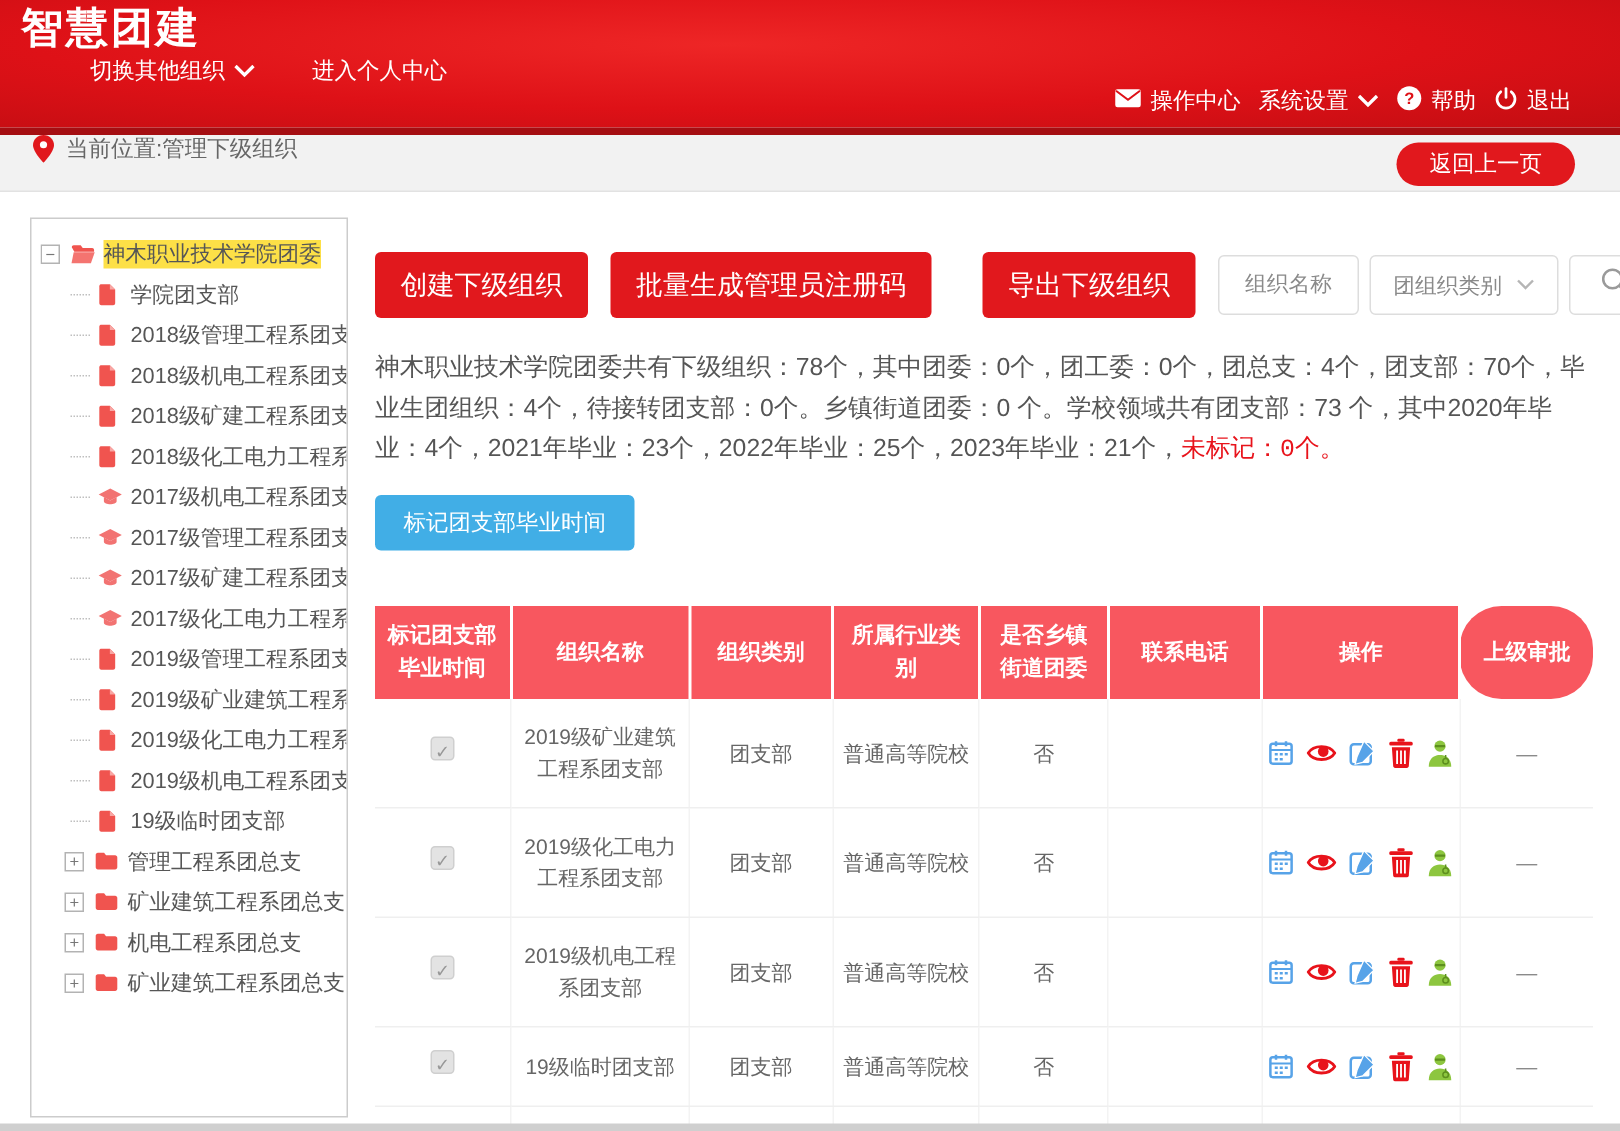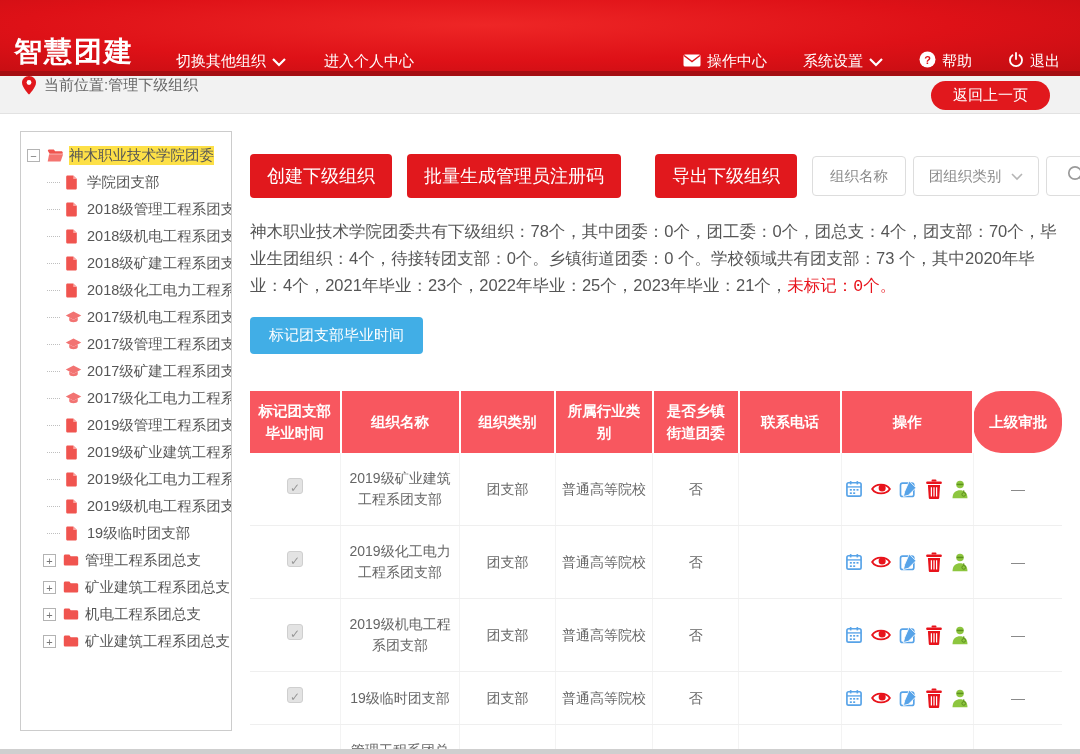"智慧团建" .header { align-items: flex-end -> flex-start; flex-direction: none -> column; height: 76px -> 90px }
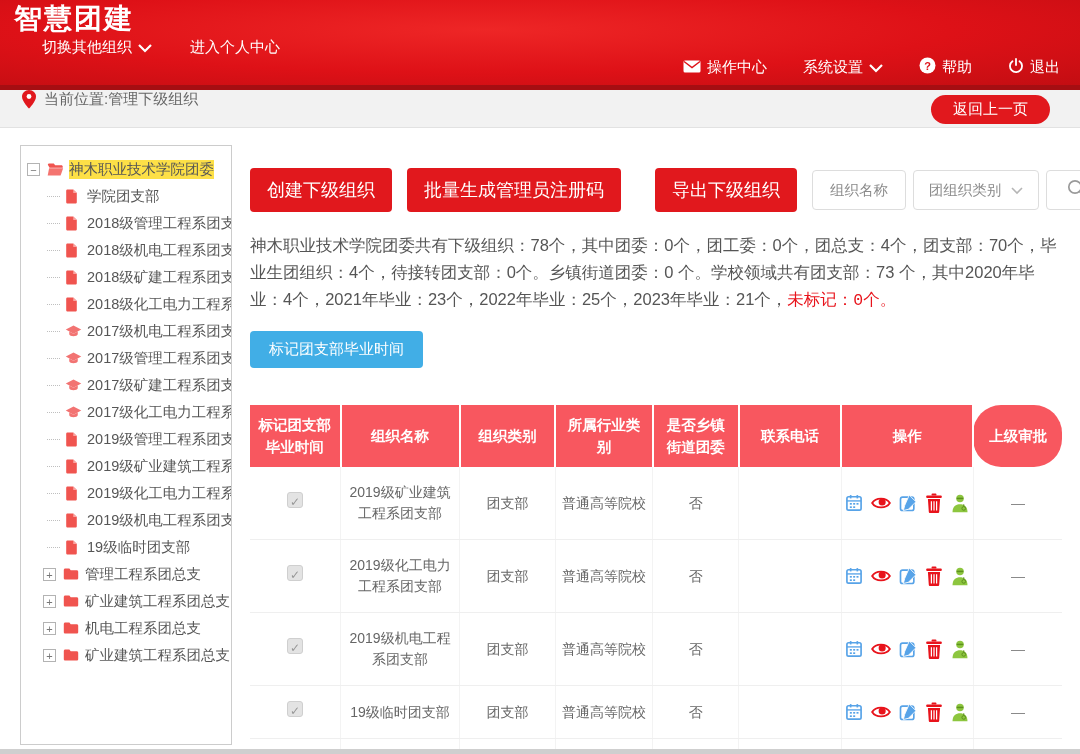"切换其他组织" .nav-left { margin-left: 42px -> 60px }
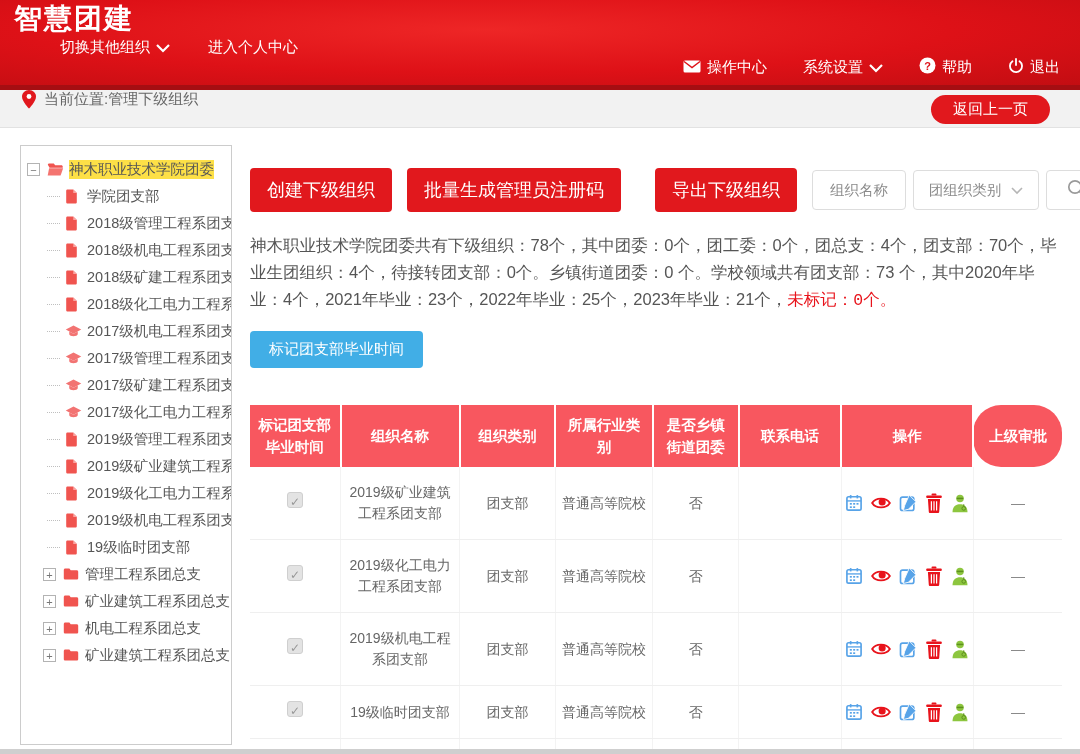"操作中心" .nav-right { gap: 36px -> 12px; margin-right: 20px -> 32px }
